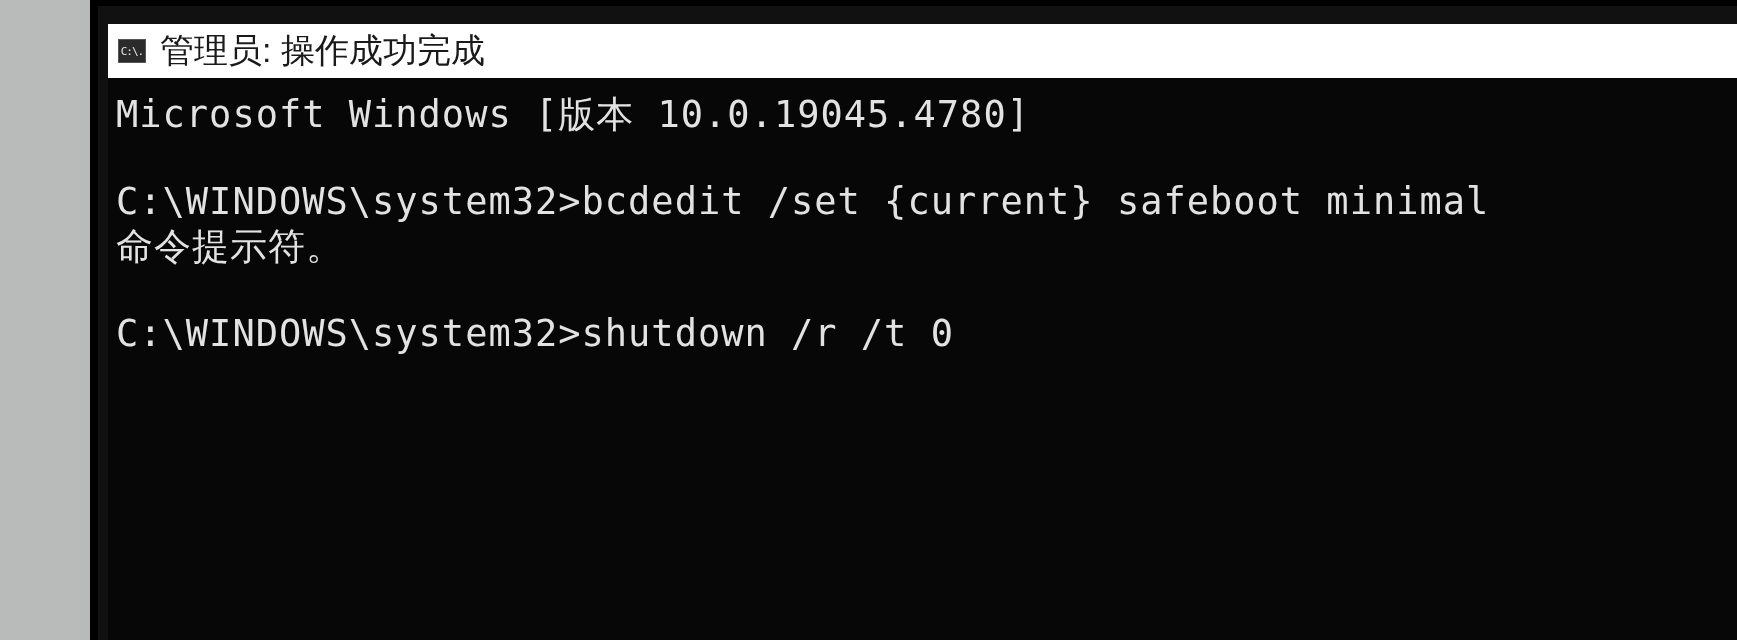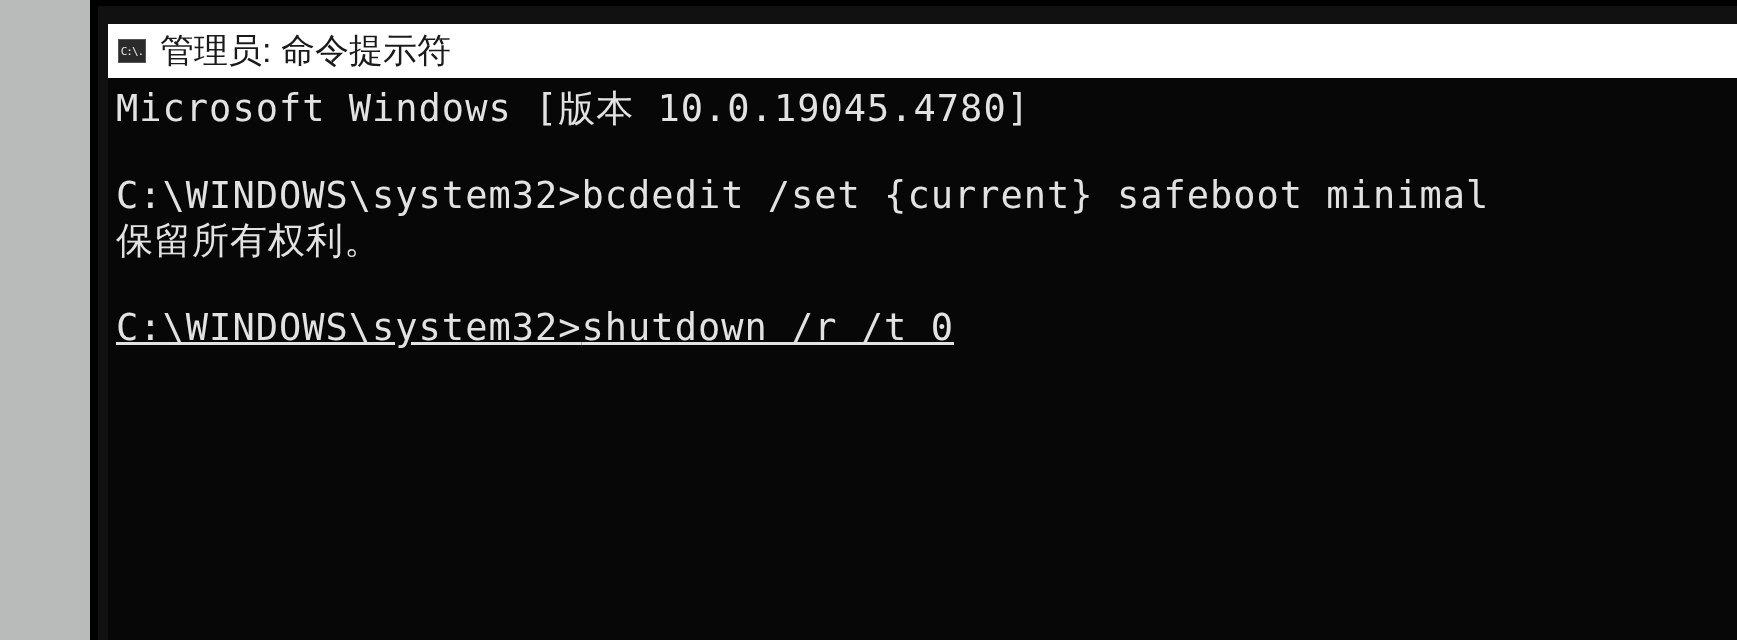"管理员: 命令提示符" div.title-text { text: 命令提示符 -> 操作成功完成 }
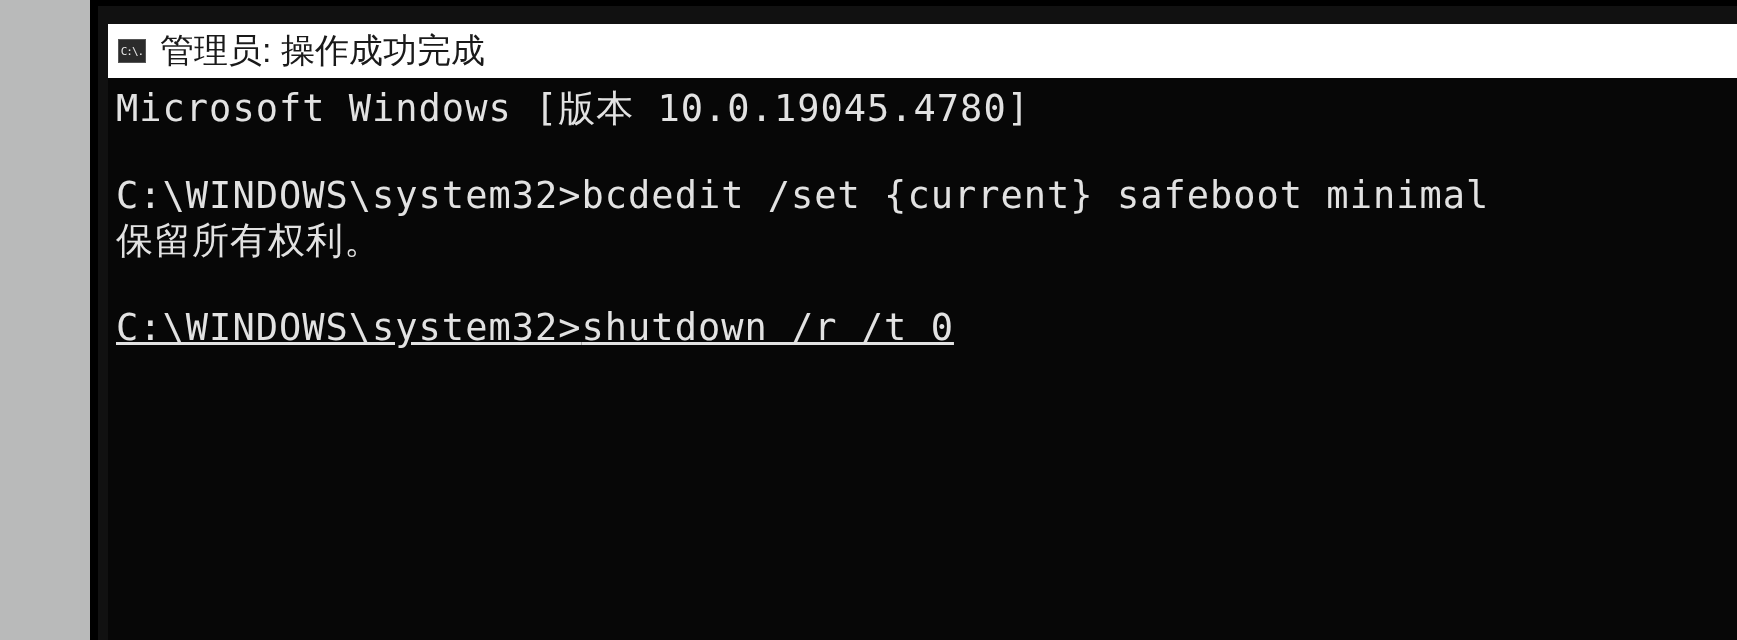"Microsoft Windows [版本 10.0.19045.4780]" .terminal-body { padding: 8px 8px 8px 8px -> 14px 8px 8px 8px }
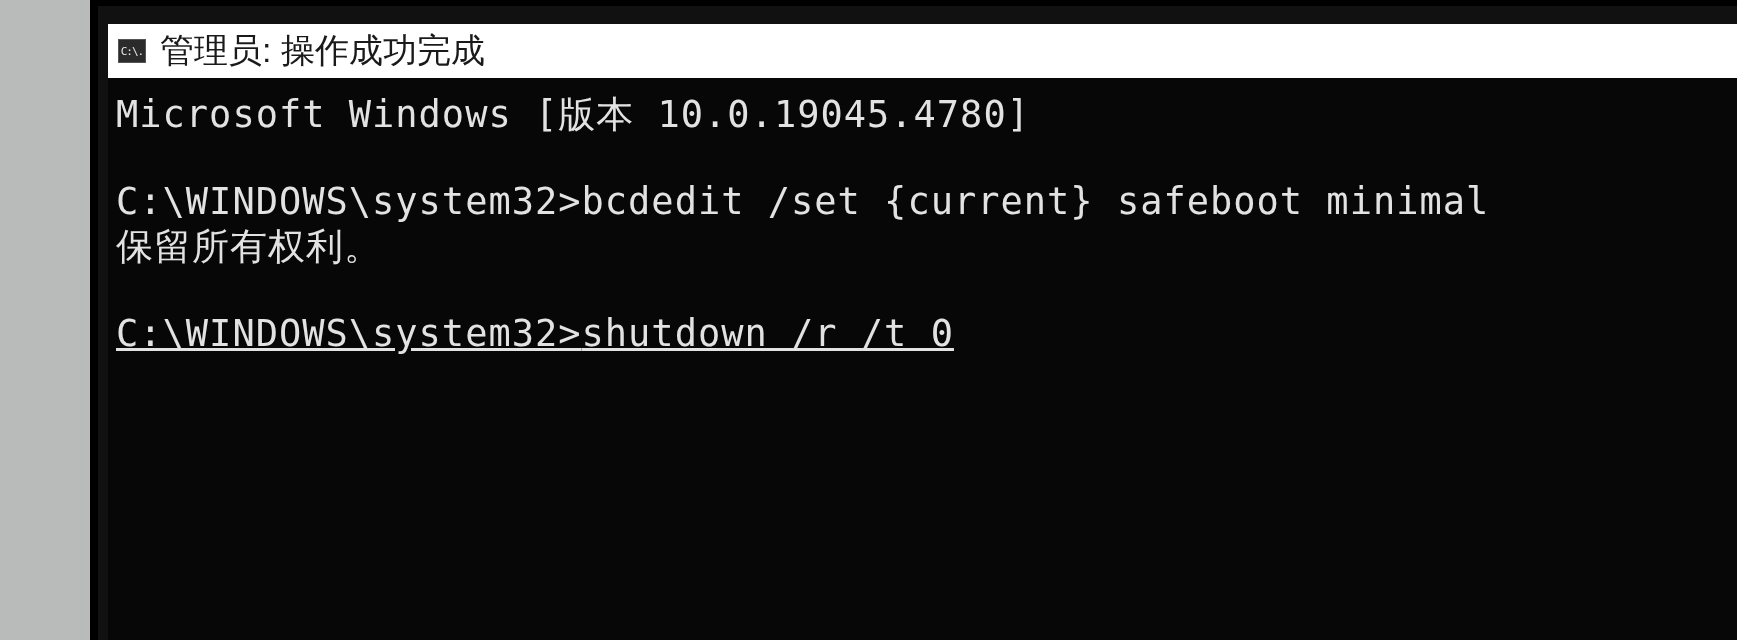"保留所有权利。" div.term-line { text: 保留所有权利 -> 命令提示符 }
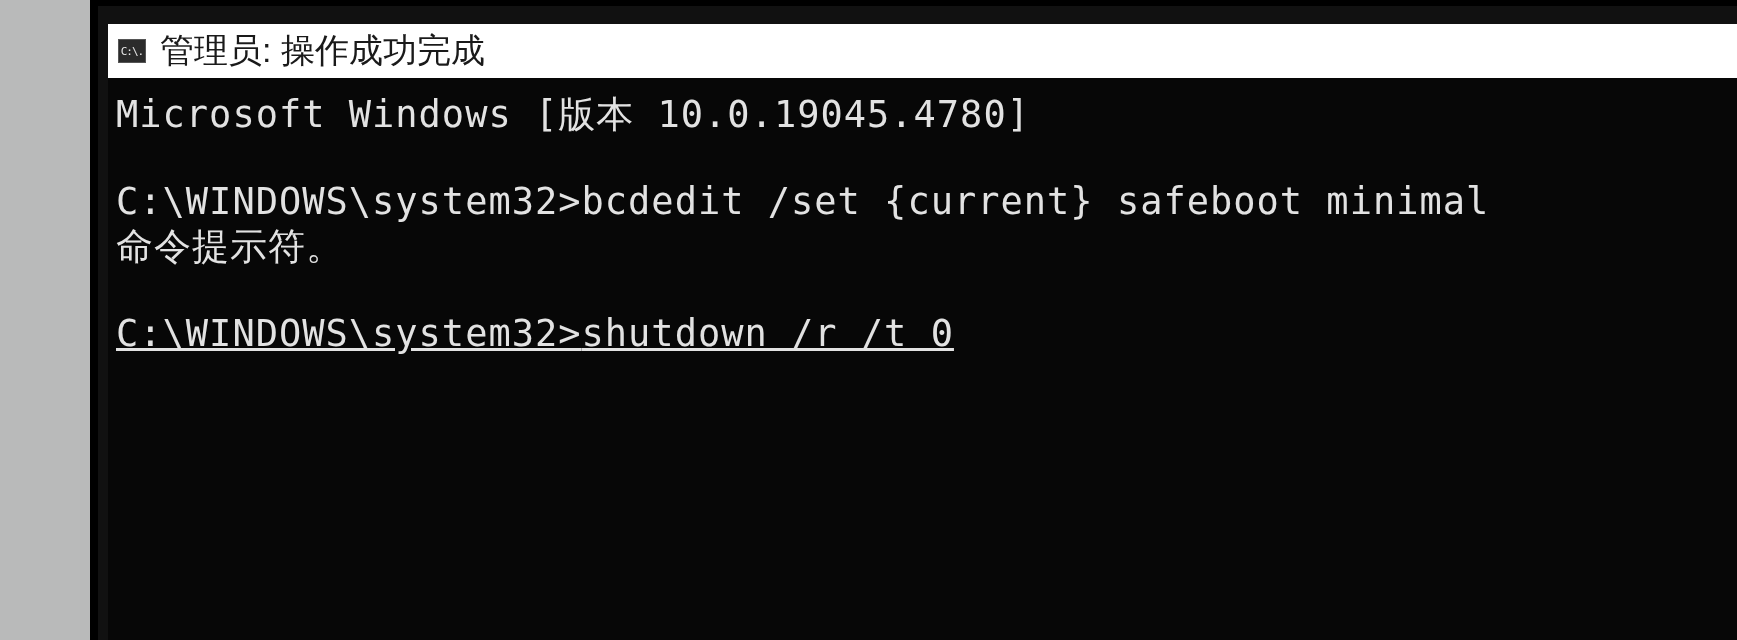"C:\WINDOWS\system32>shutdown /r /t 0" .term-block:last-child { text-decoration: underline -> none }
